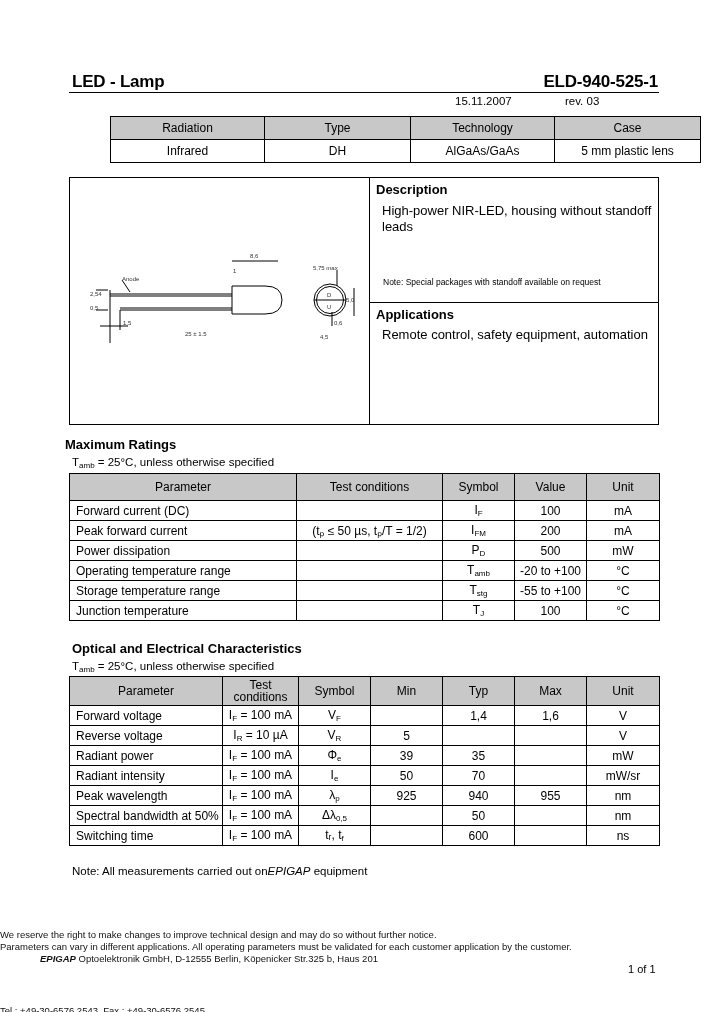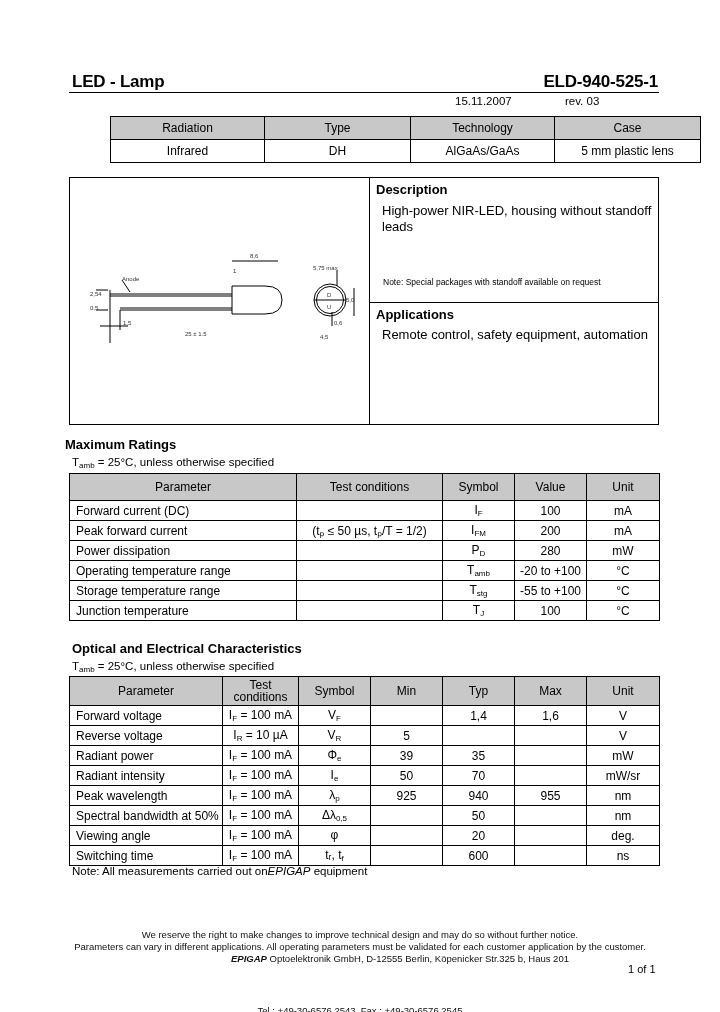"280" td.c { text: 280 -> 500 }
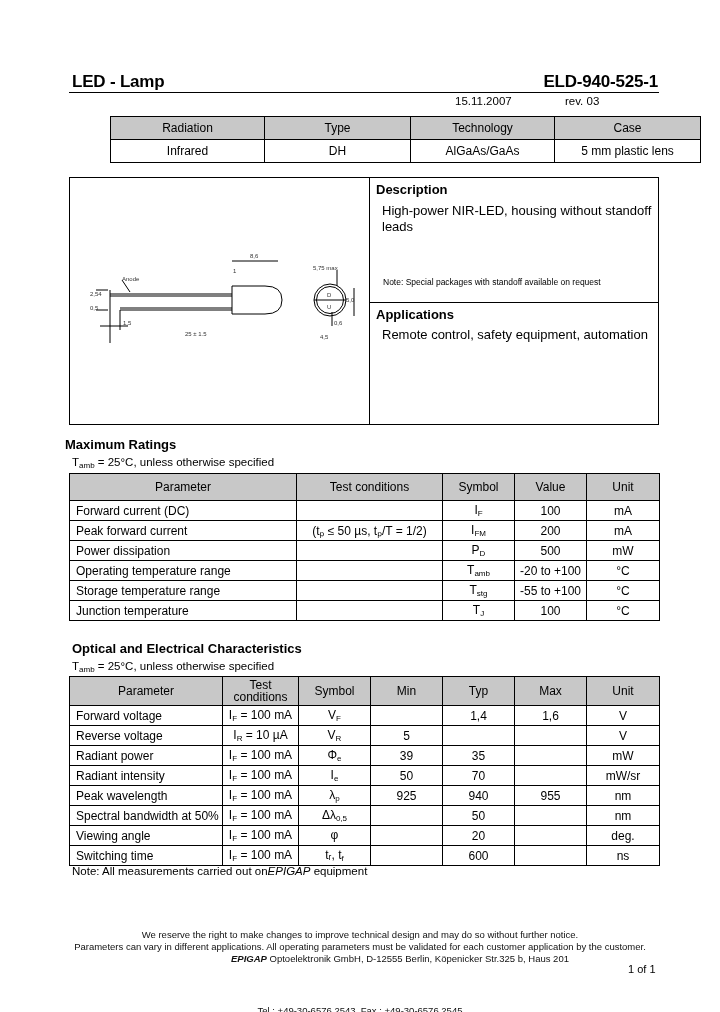"Viewing angle" tr { html: <tr> <td>Viewing angle</td> <td><span>I</span><span>F</span><span> = 100 mA</span></td> <td><span>φ</span><span></span></td> <td></td> <td>20</td> <td></td> <td>deg.</td> </tr> -> none }
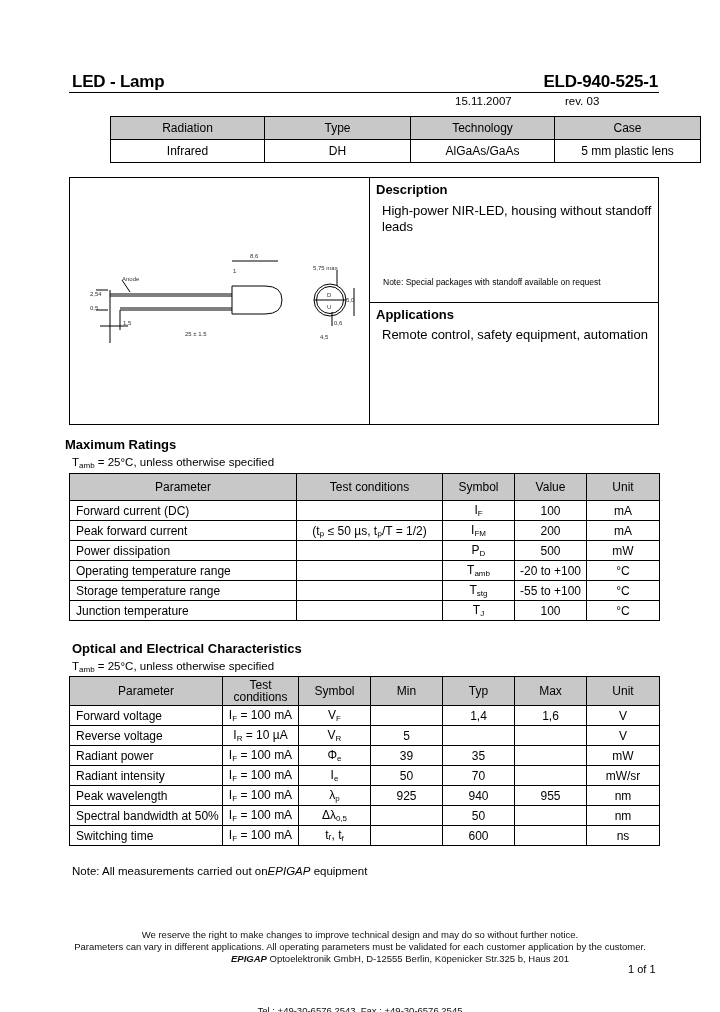"We reserve the right to" .footer { text-align: center -> none }
